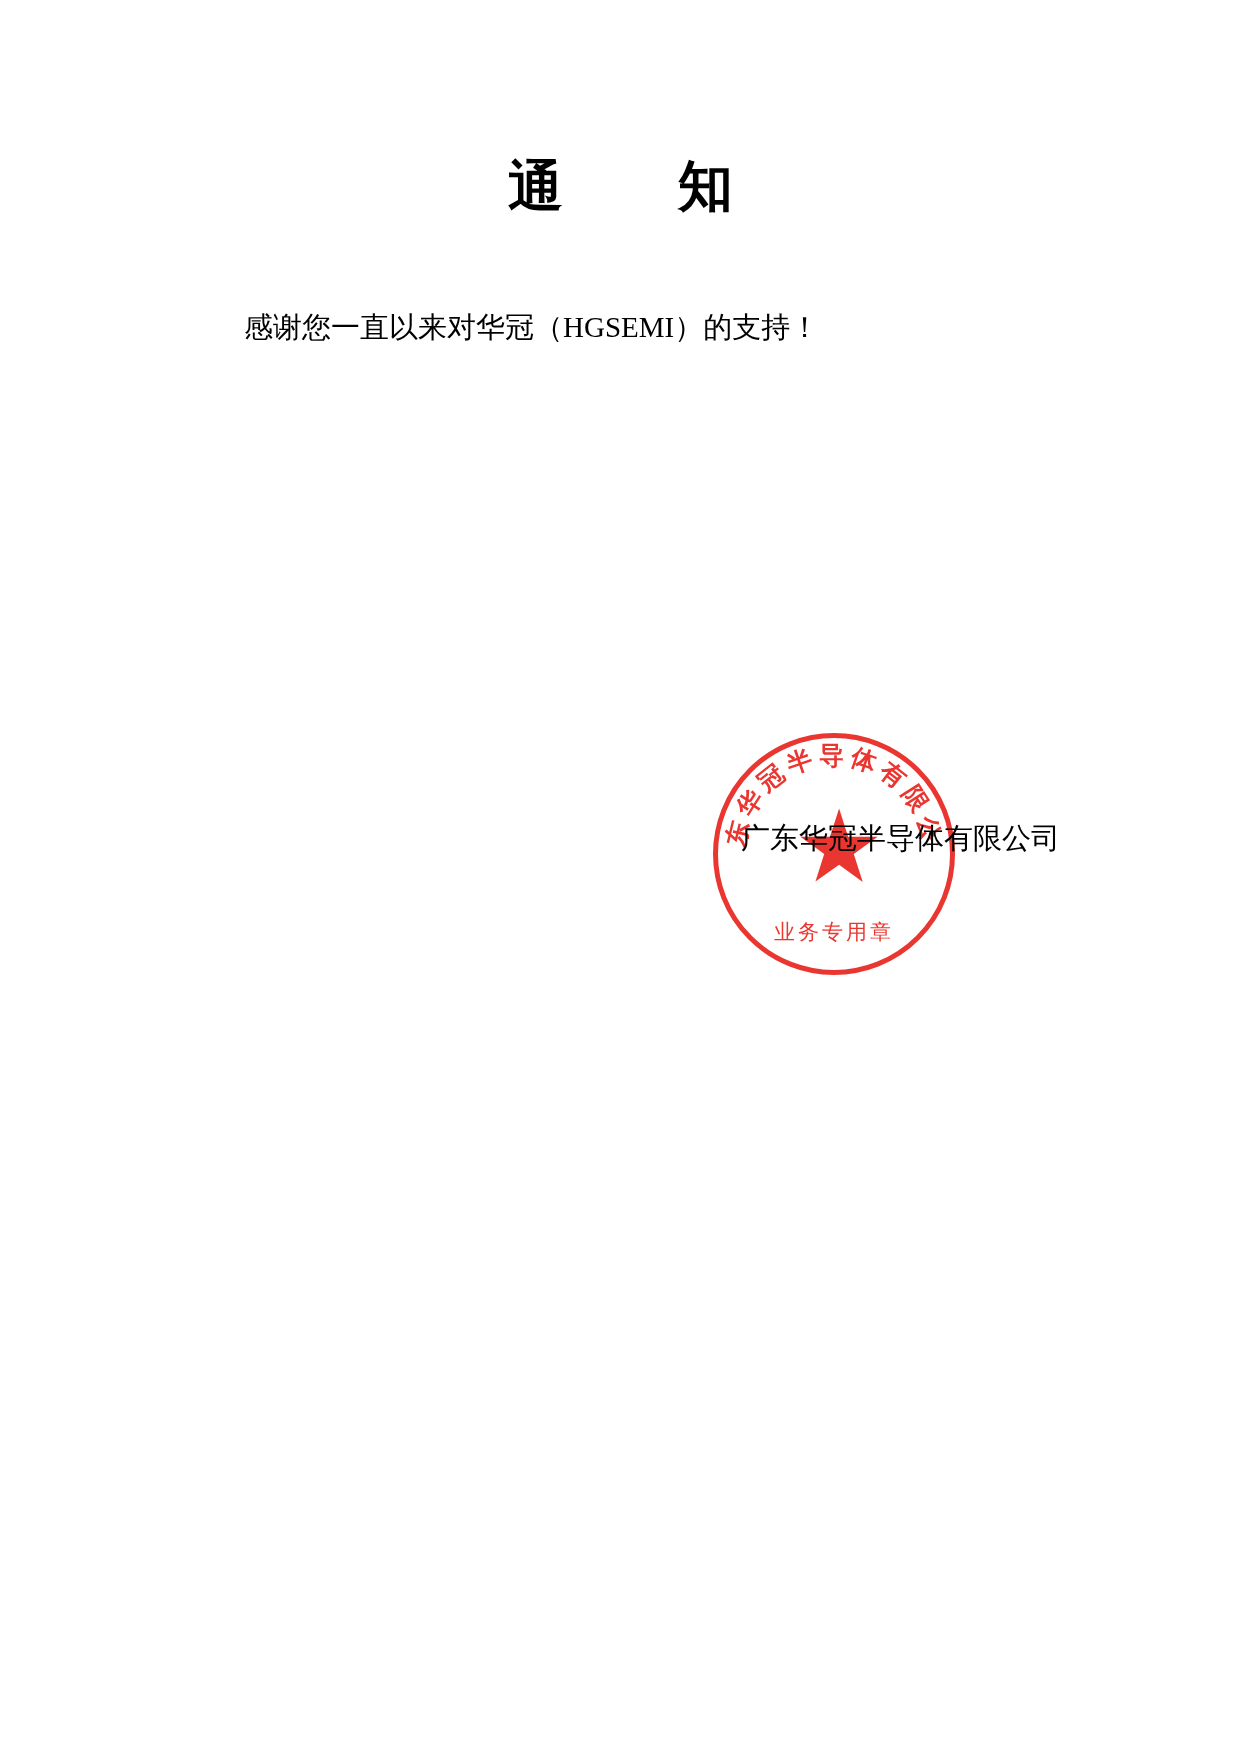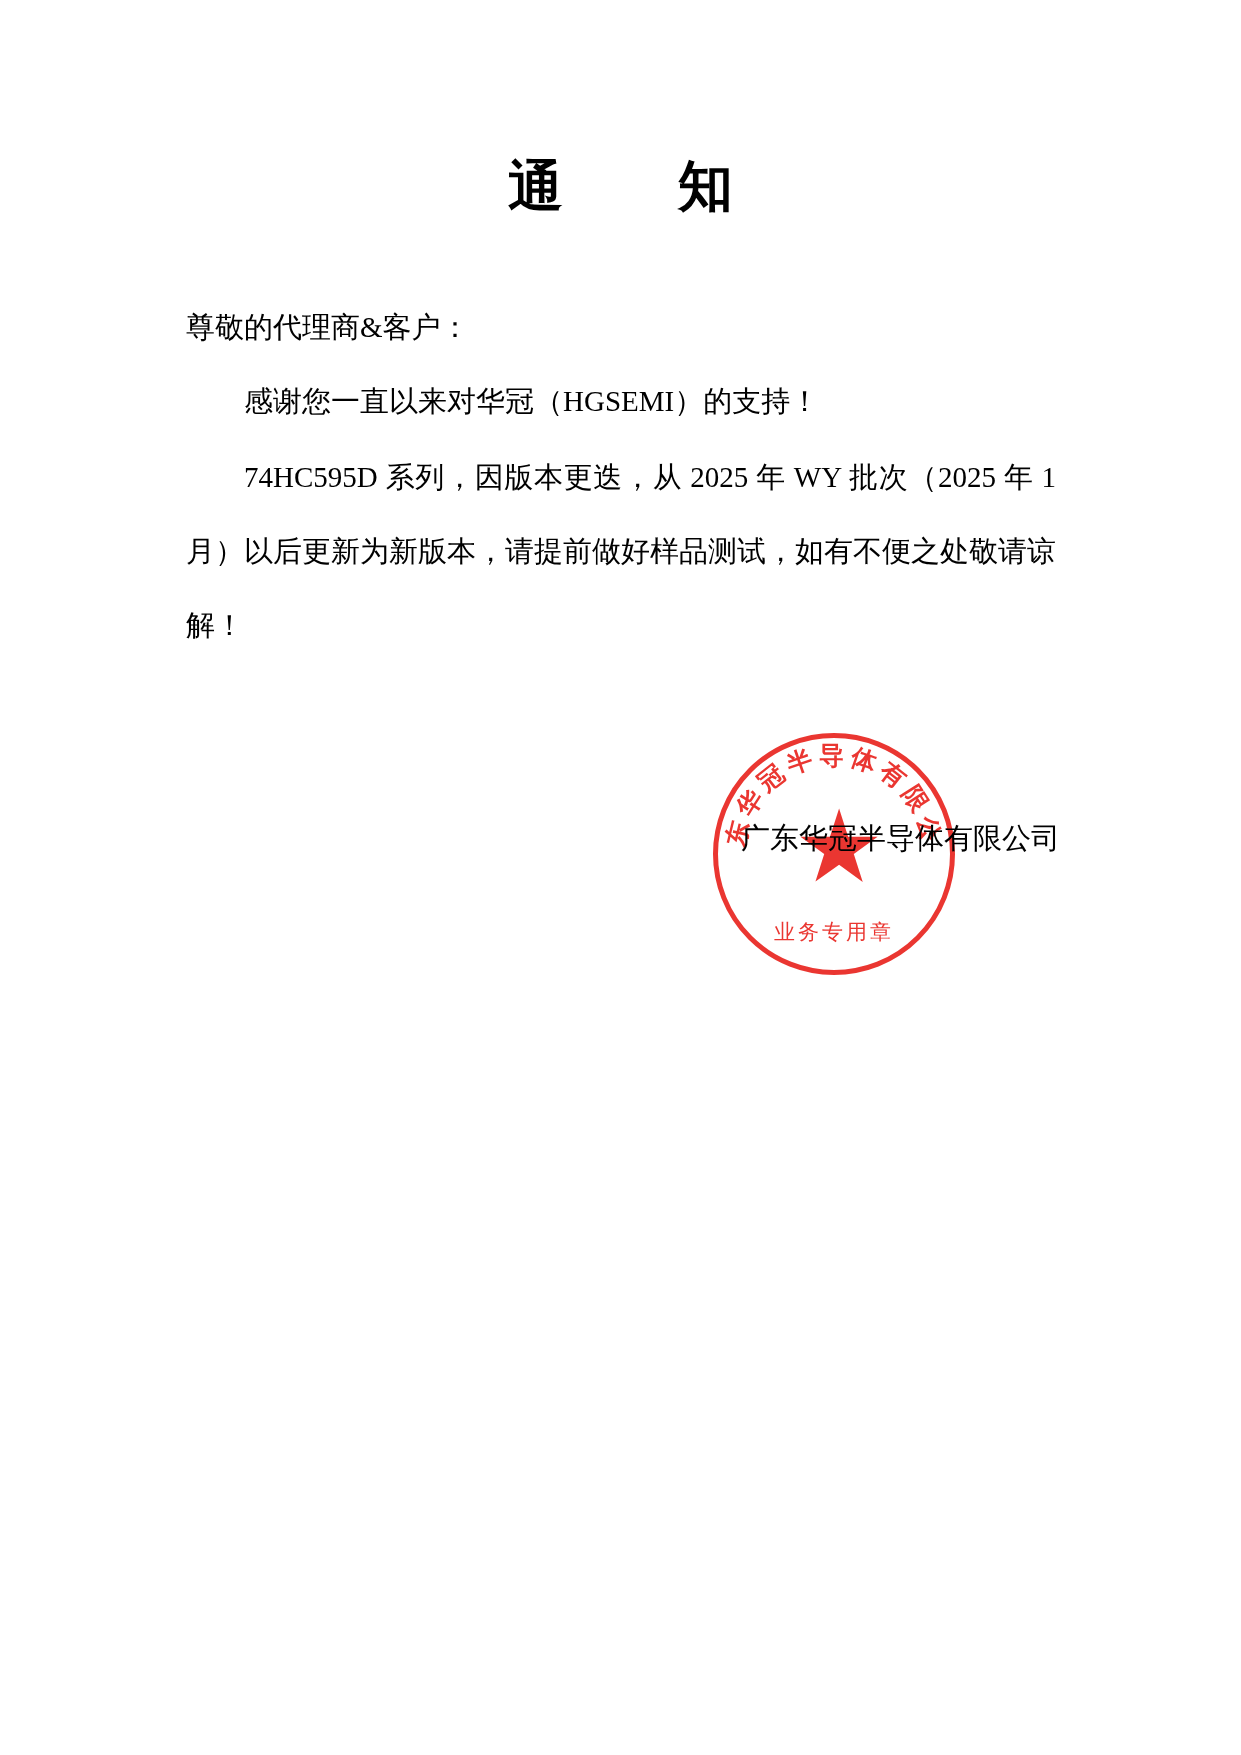"尊敬的代理商&客户：" div.salutation { html: <div>尊敬的代理商&amp;客户：</div> -> none }
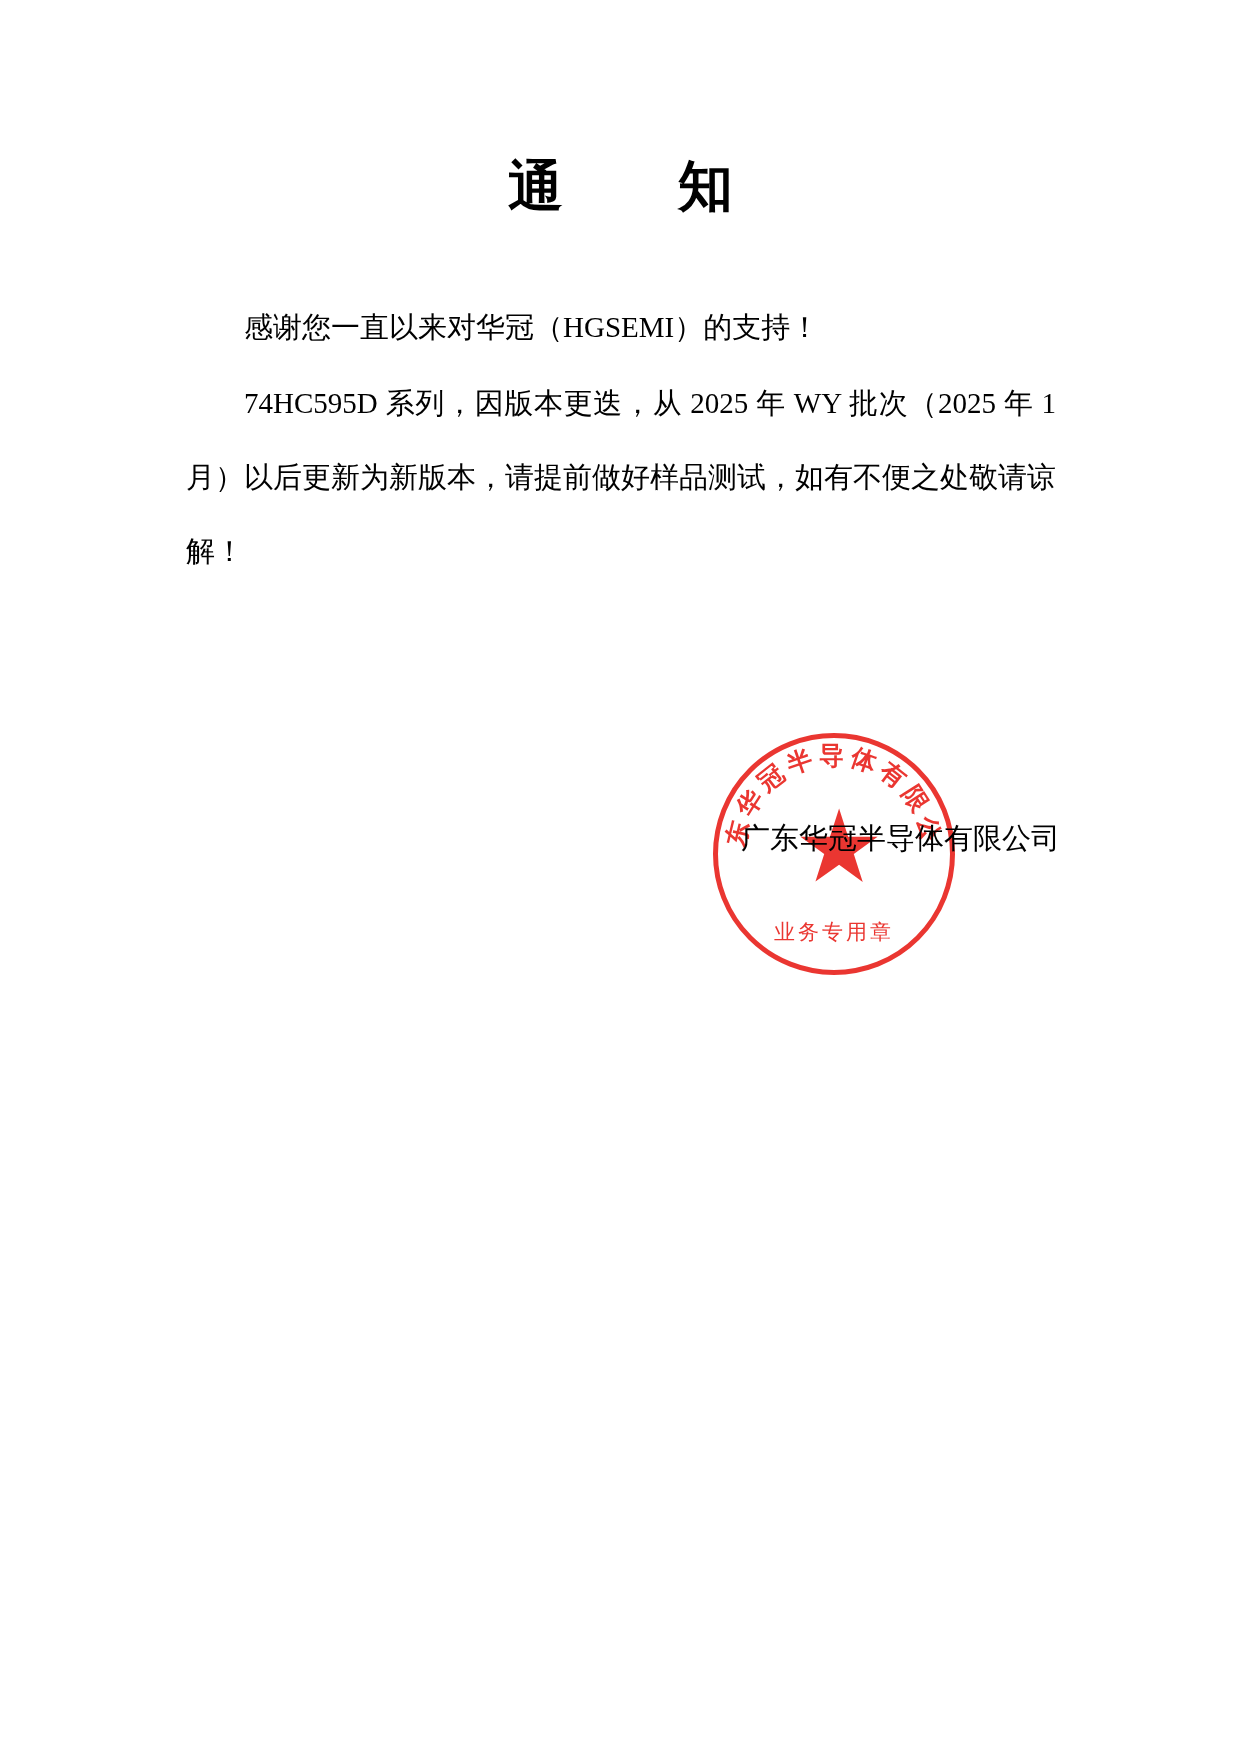"74HC595D 系列，因版本更迭，从 2025 年 WY" div.para { html: <div>74HC595D 系列，因版本更迭，从 2025 年 WY 批次（2025 年 1 月）以后更新为新版本，请提前做好样品测试，如有不便之处敬请谅解！</div> -> none }
